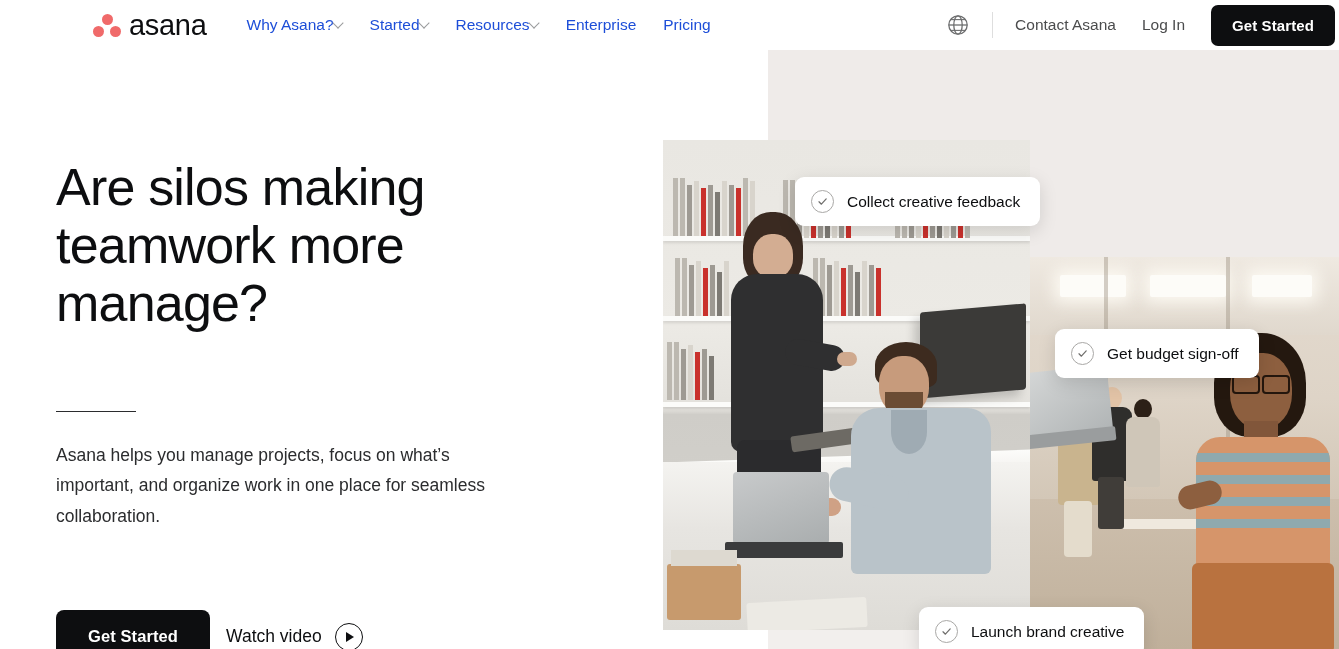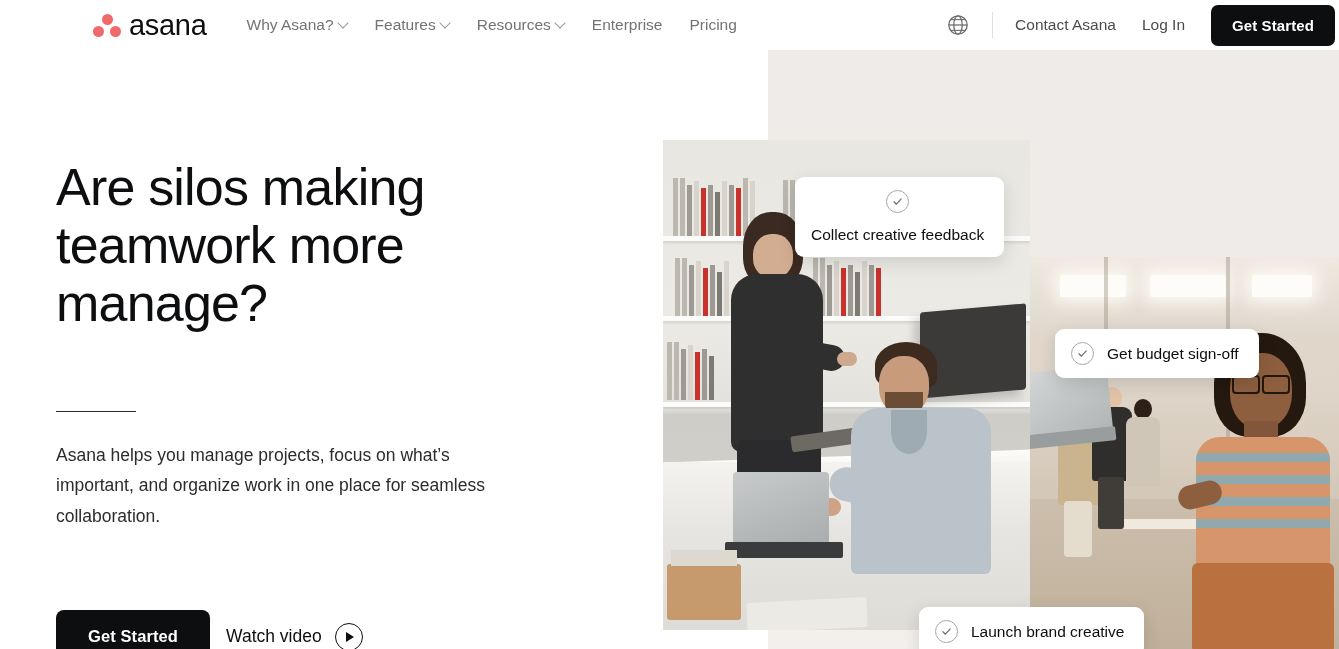"Why Asana?" .nav-item { color: #737373 -> #1d4ed8; gap: 5px -> none }
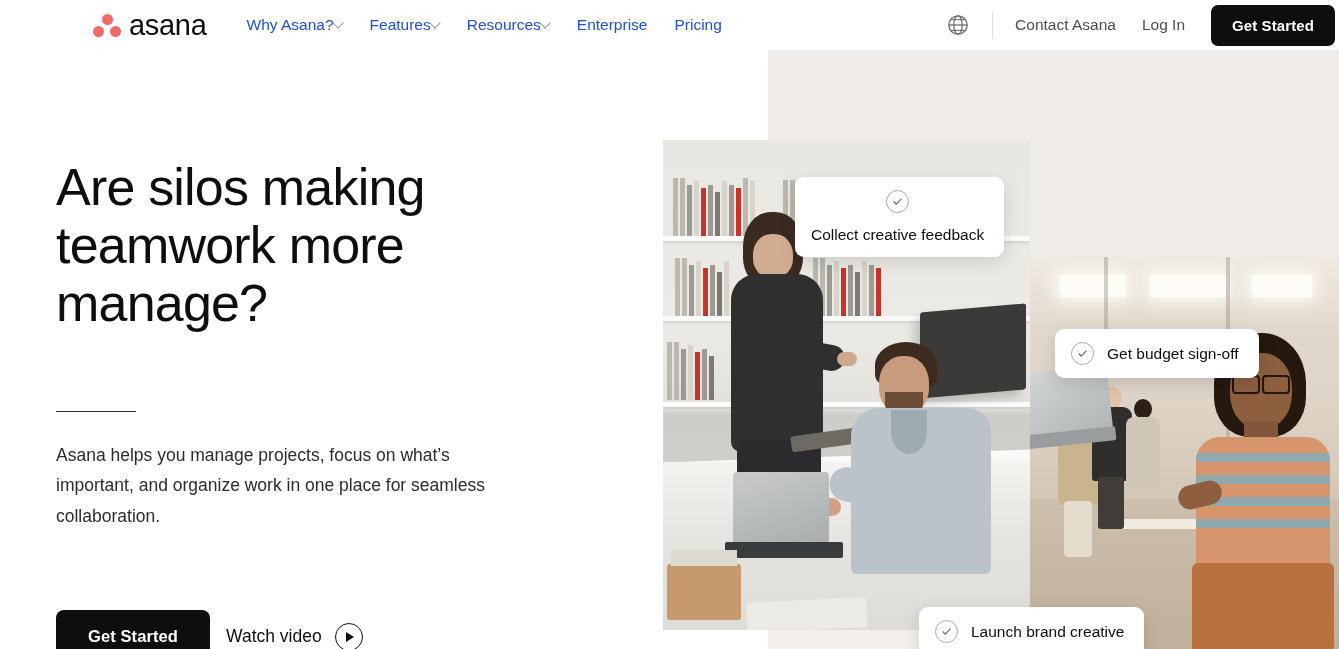"Features" span { text: Features -> Started }
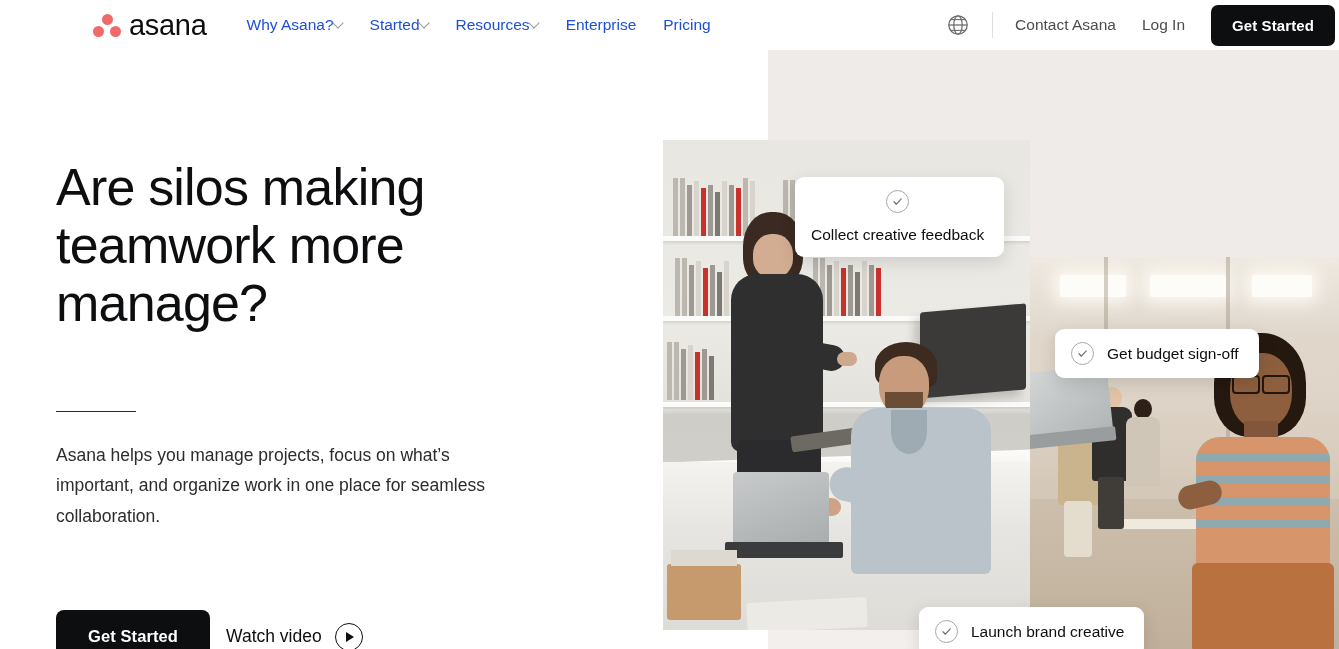"Collect creative feedback" .pill-1 { flex-direction: column -> none }
